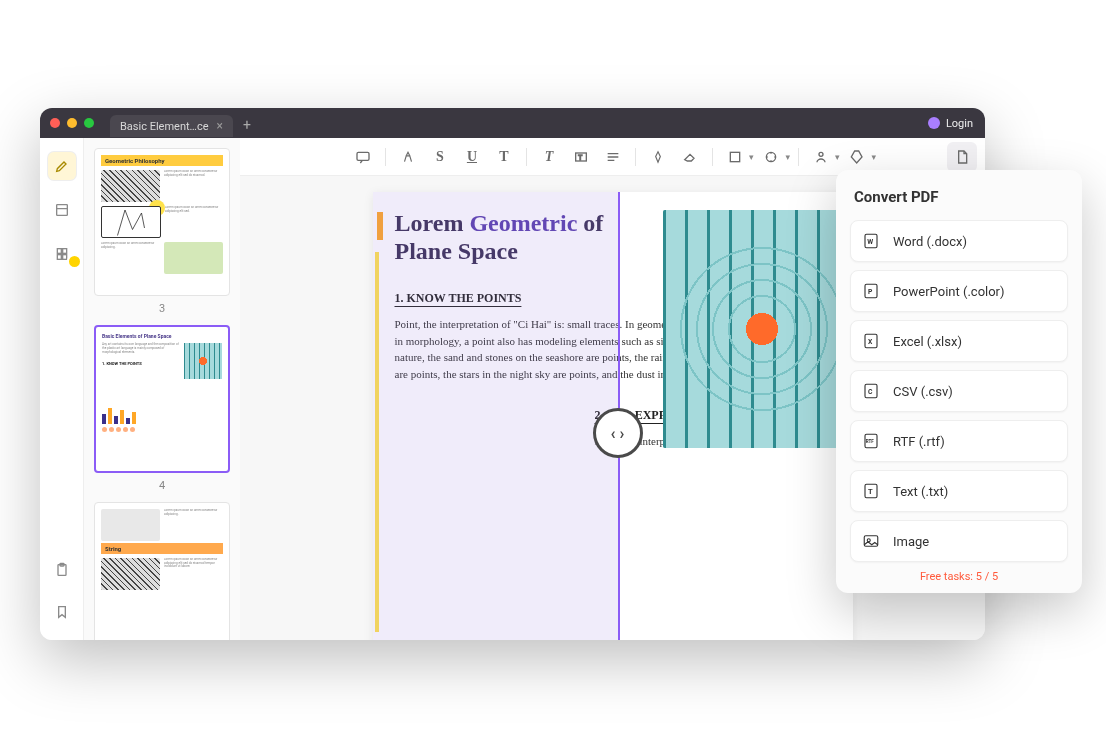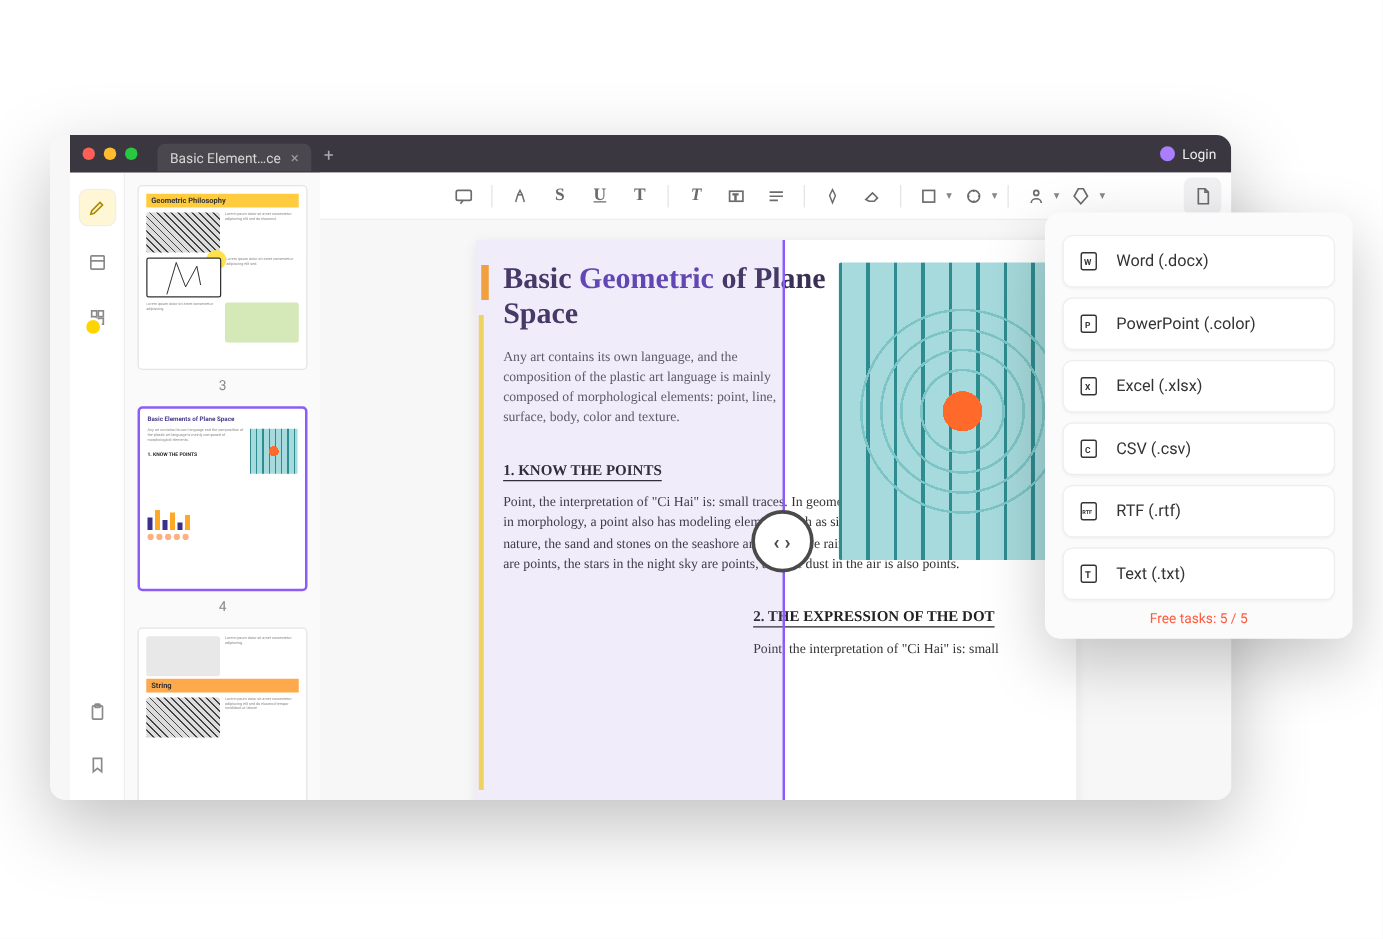"Basic Element…ce" .app-window { padding-left: 16px -> none }
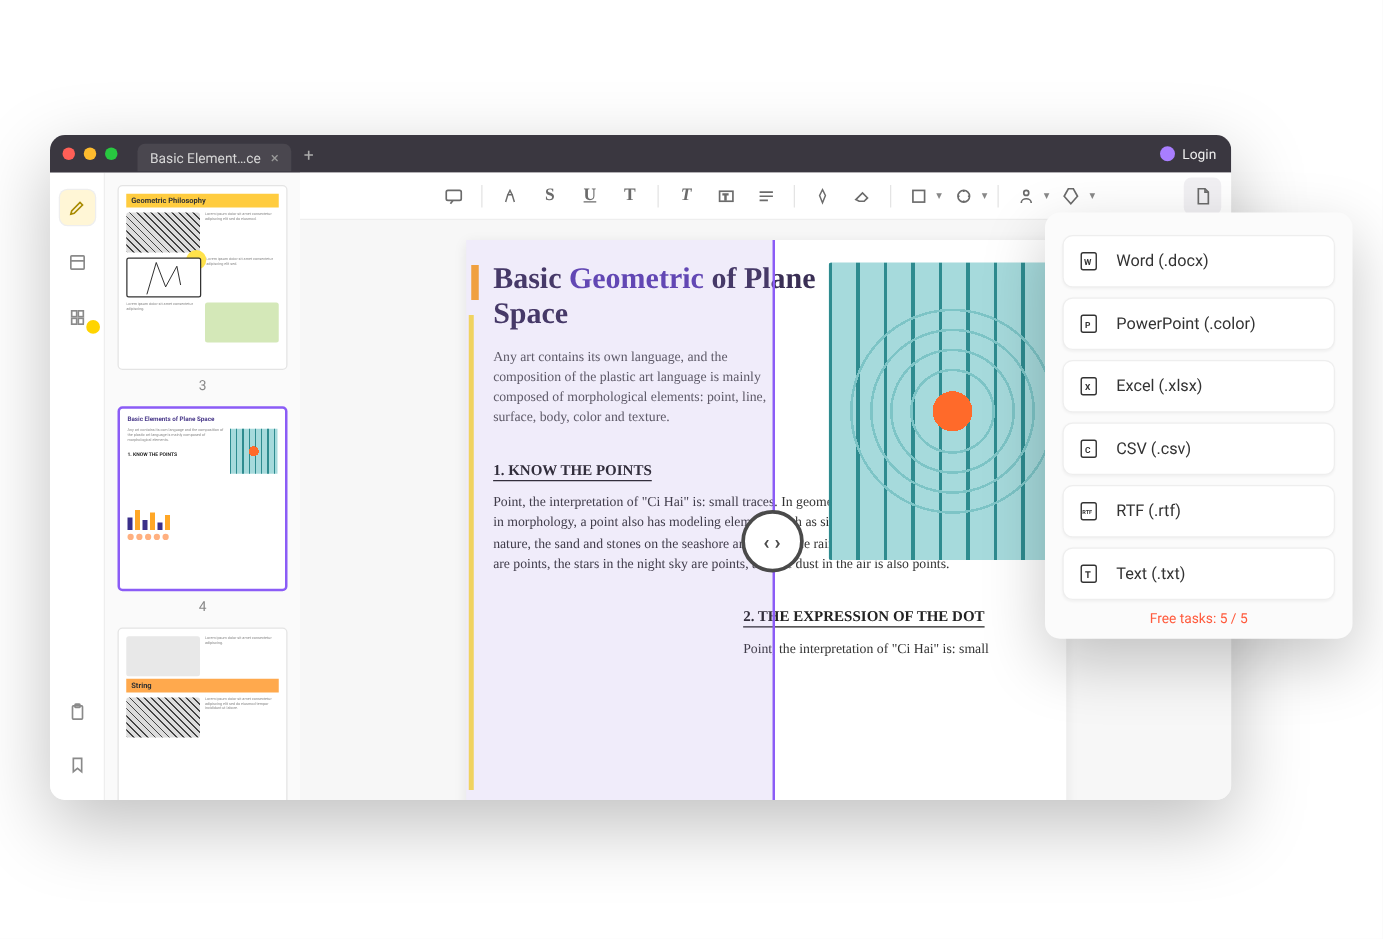"Convert PDF" div.convert-title { html: none -> <div>Convert PDF</div> }
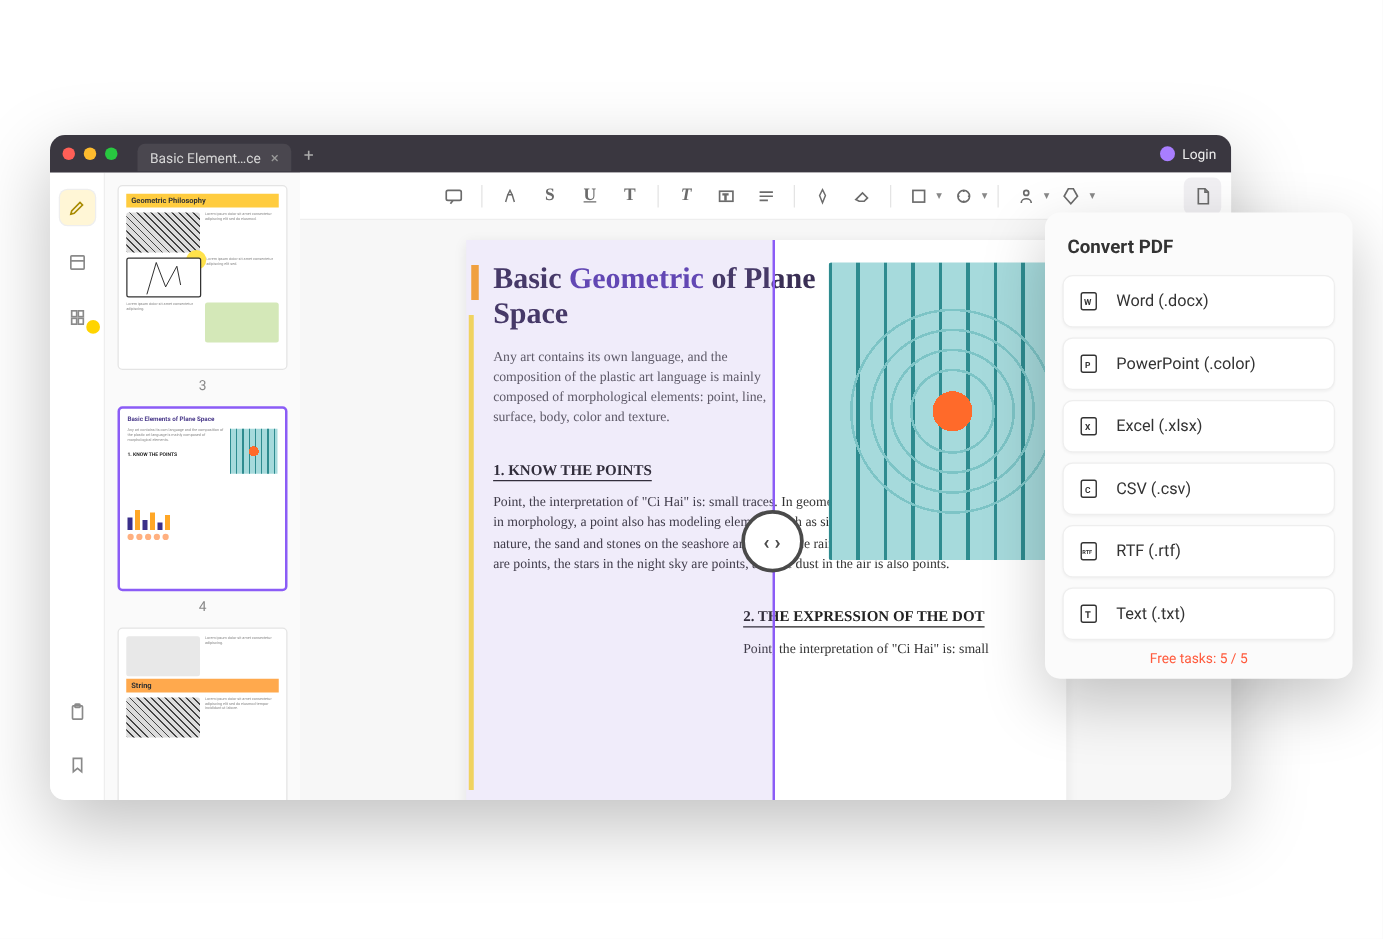"Basic" span { text: Basic -> Lorem }
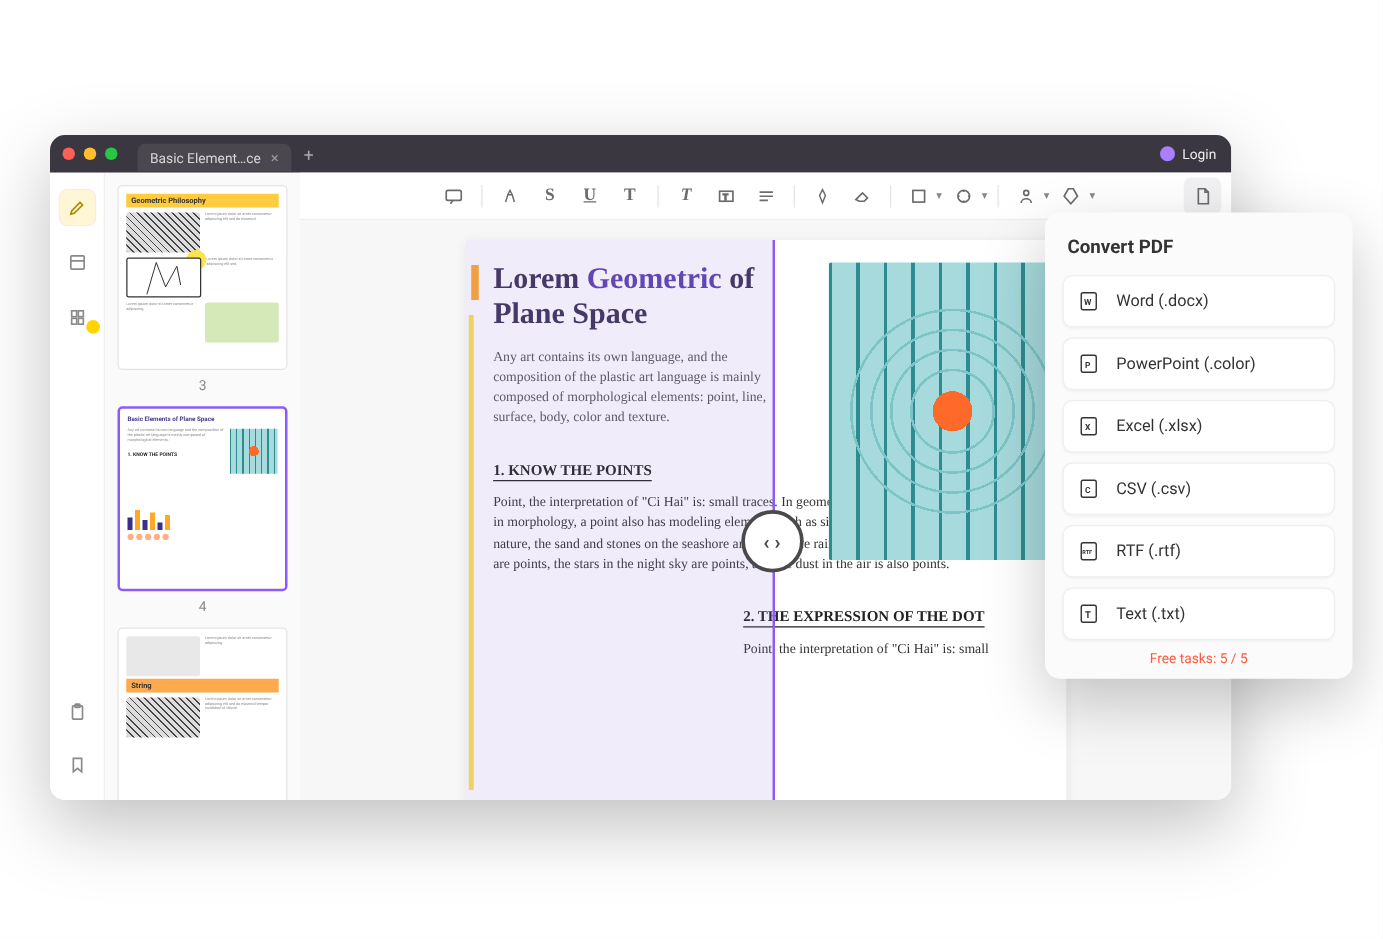"Any art contains its own language," p.doc-para { html: <p>Any art contains its own language, and the composition of the plastic art language is mainly composed of morphological elements: point, line, surface, body, color and texture.</p> -> none }
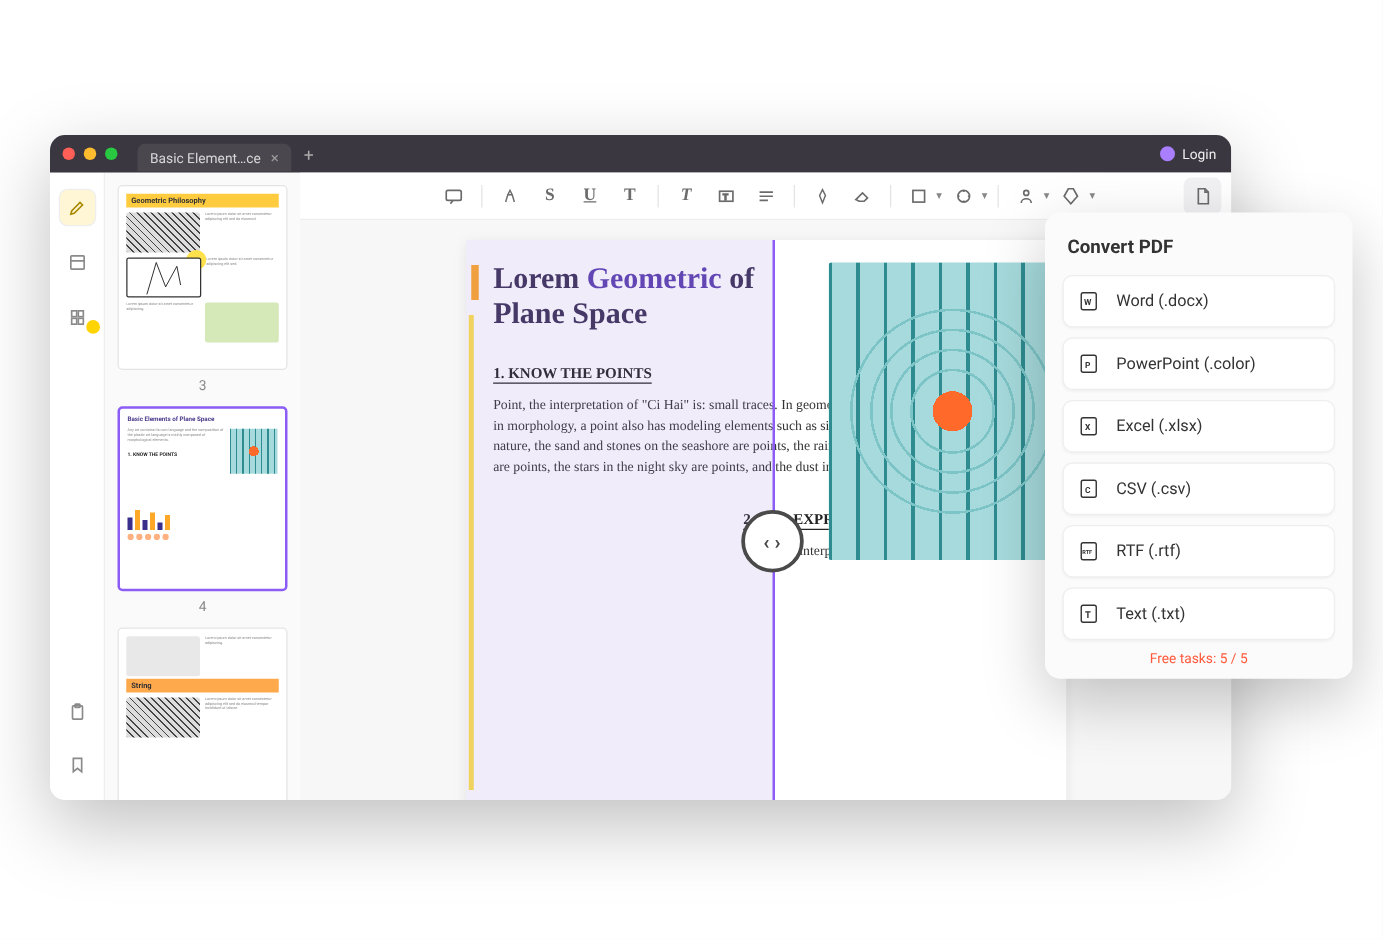"Image" div.fmt-row { html: none -> <div> <span> <svg> <rect></rect> <circle></circle> <path></path> </svg> </span> <span>Image</span> </div> }
